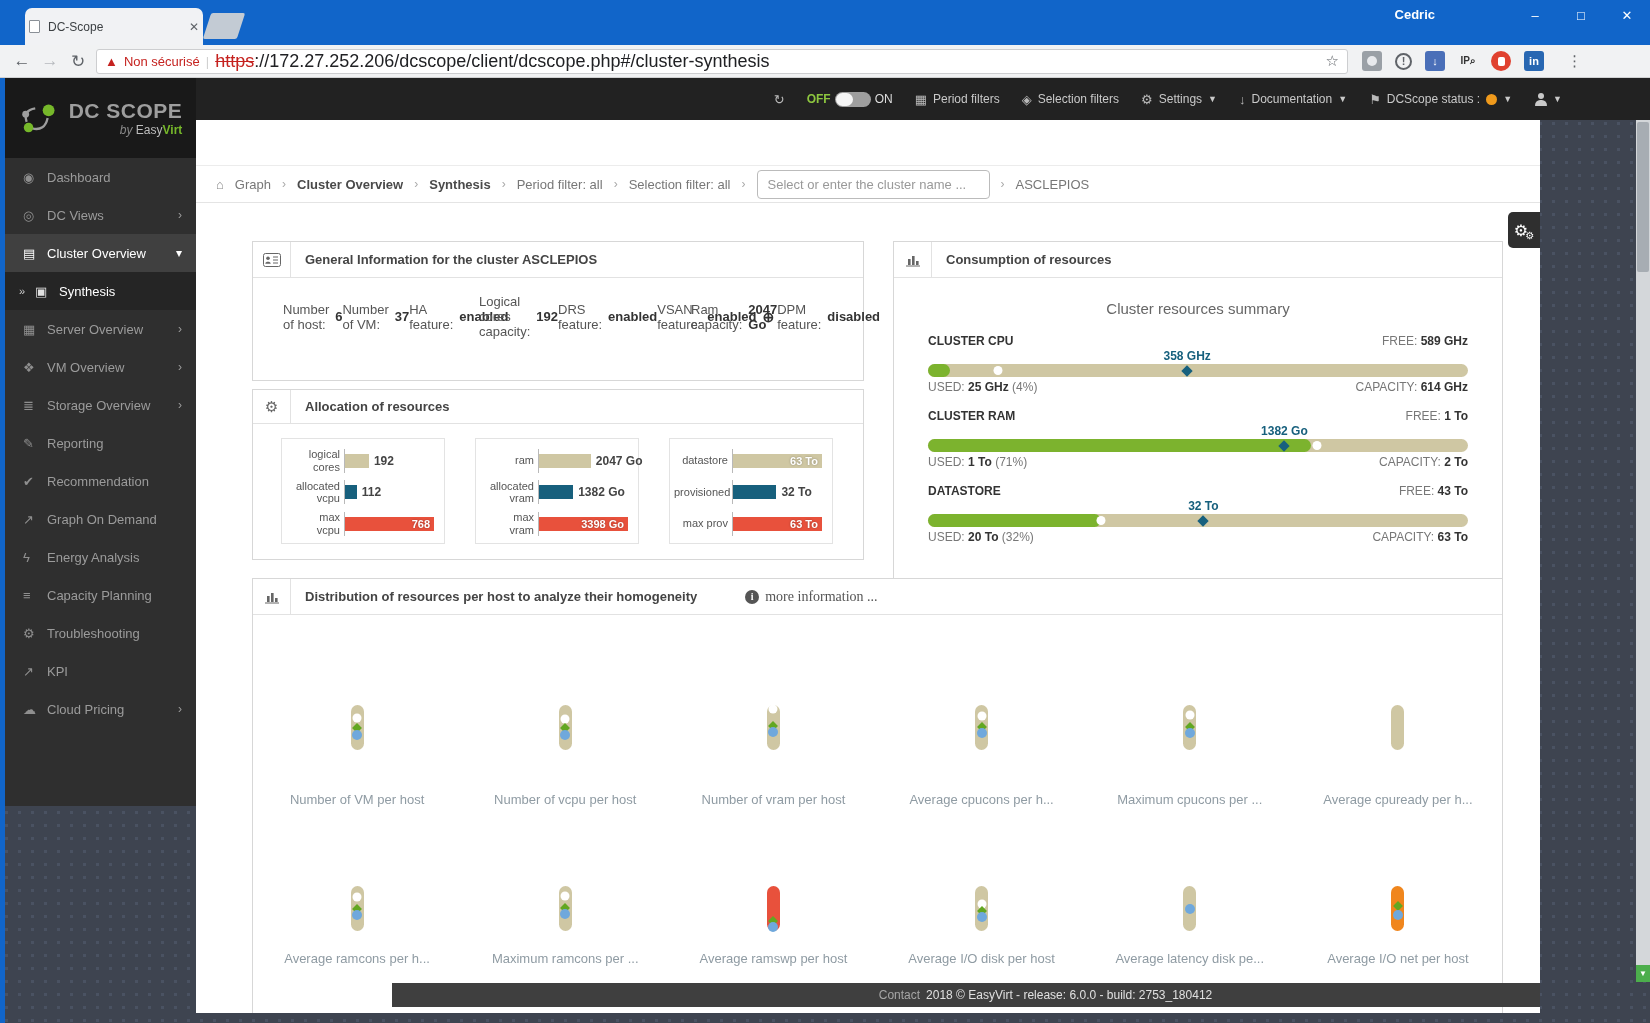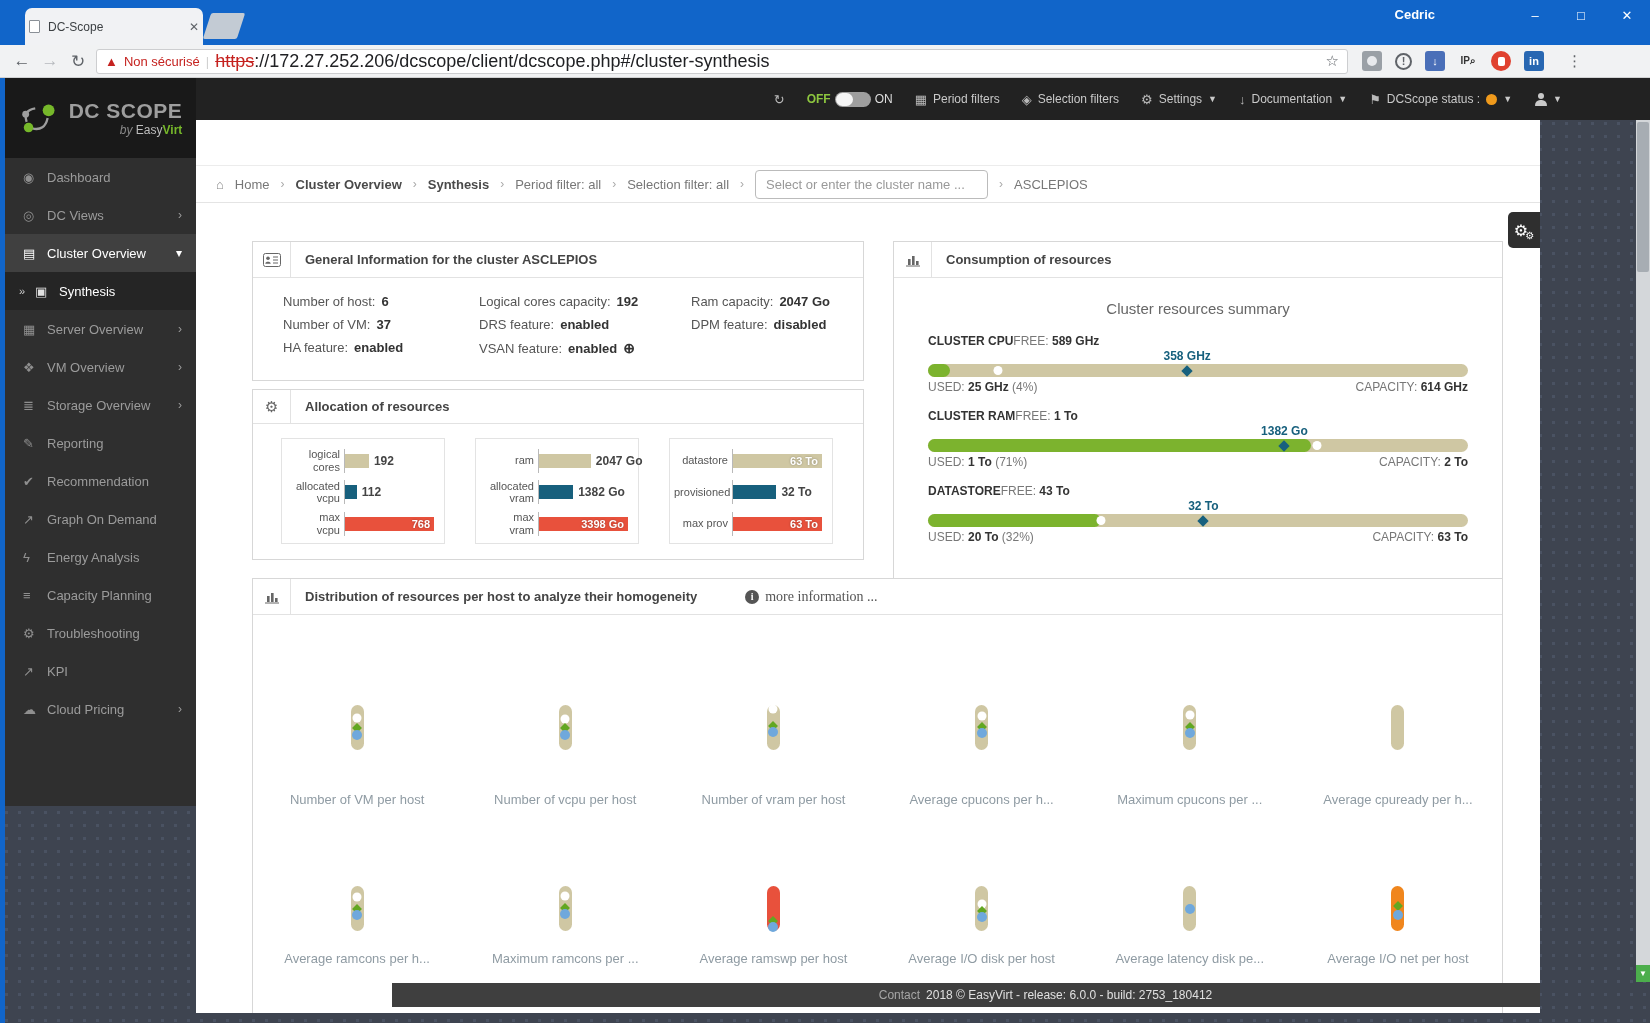"Home" span { text: Home -> Graph }
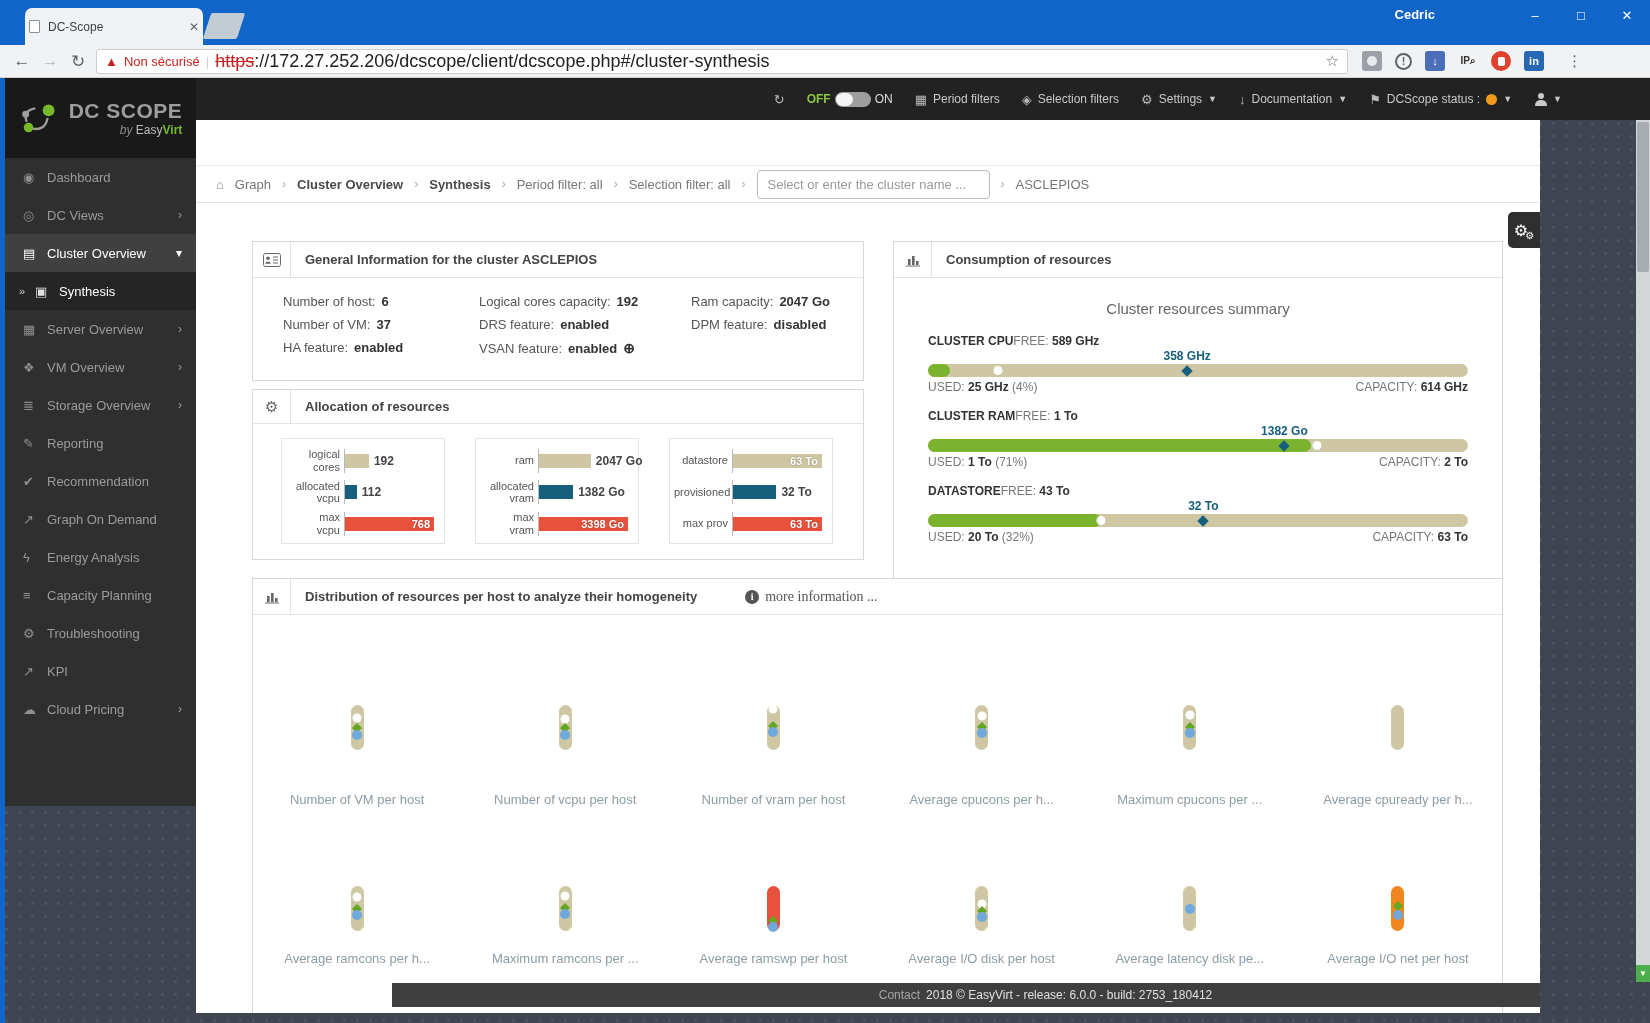"Number of host:" .gi-col { flex-direction: column -> row; gap: 8px -> none }
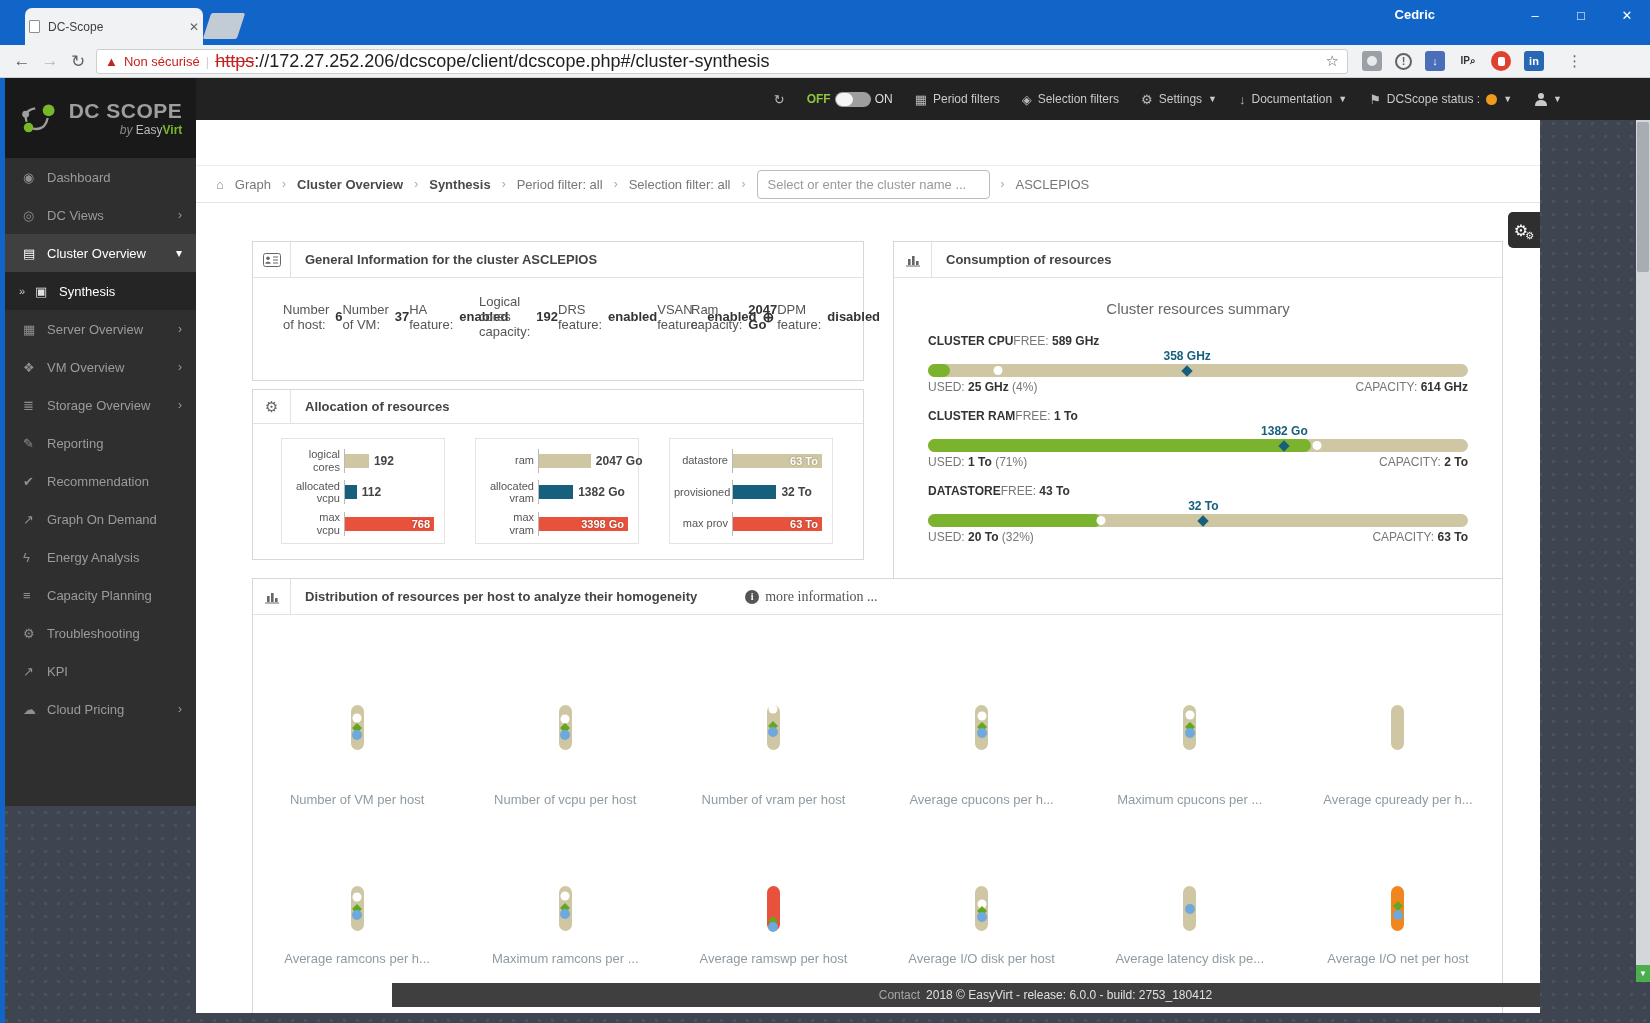"CLUSTER CPU" .cg-top { justify-content: none -> space-between }
